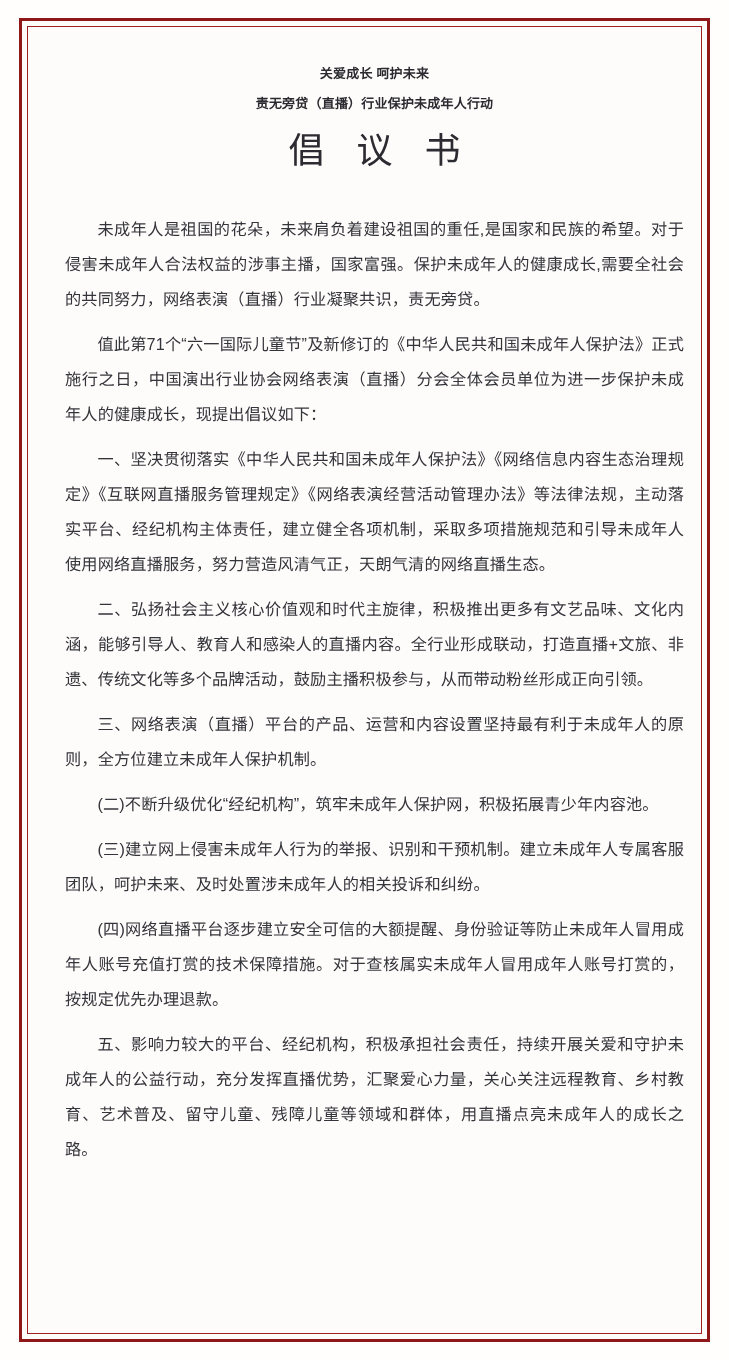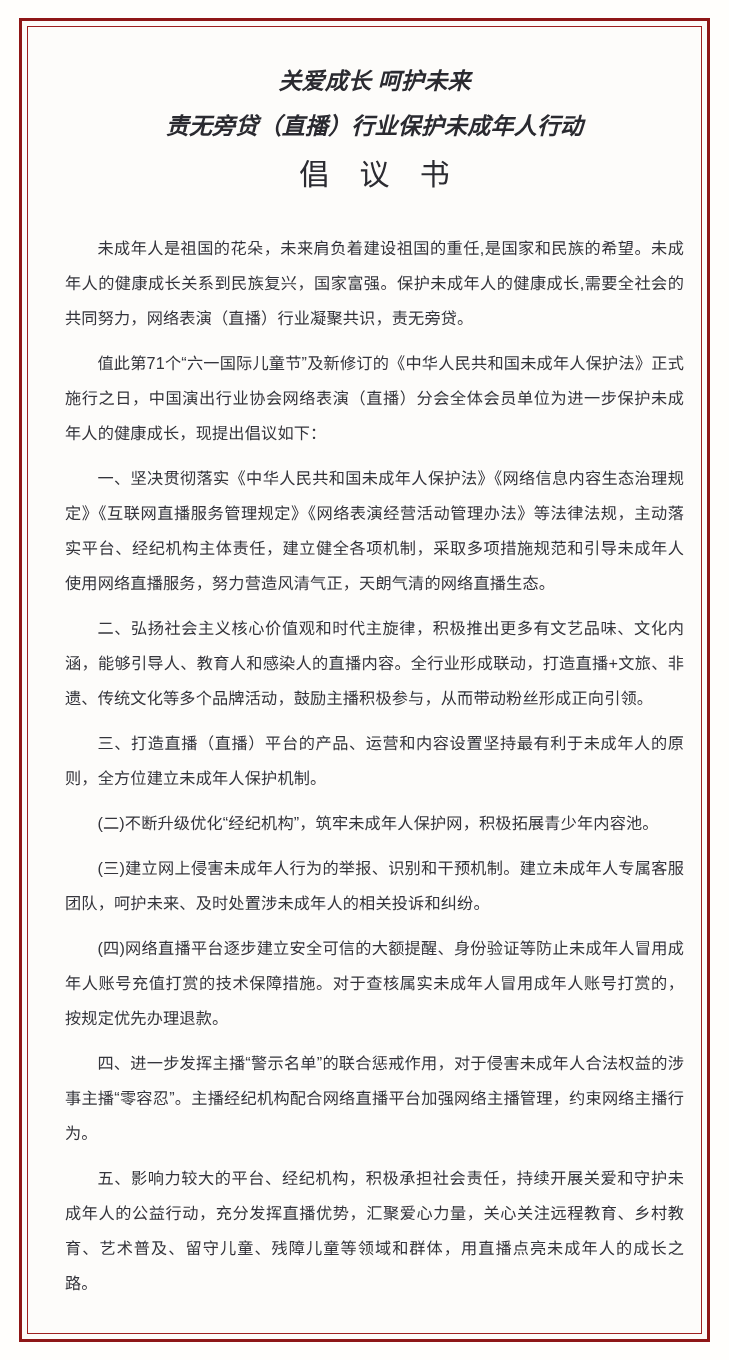"关爱成长 呵护未来" .title-line { font-size: 23px -> 13px; font-style: italic -> none }
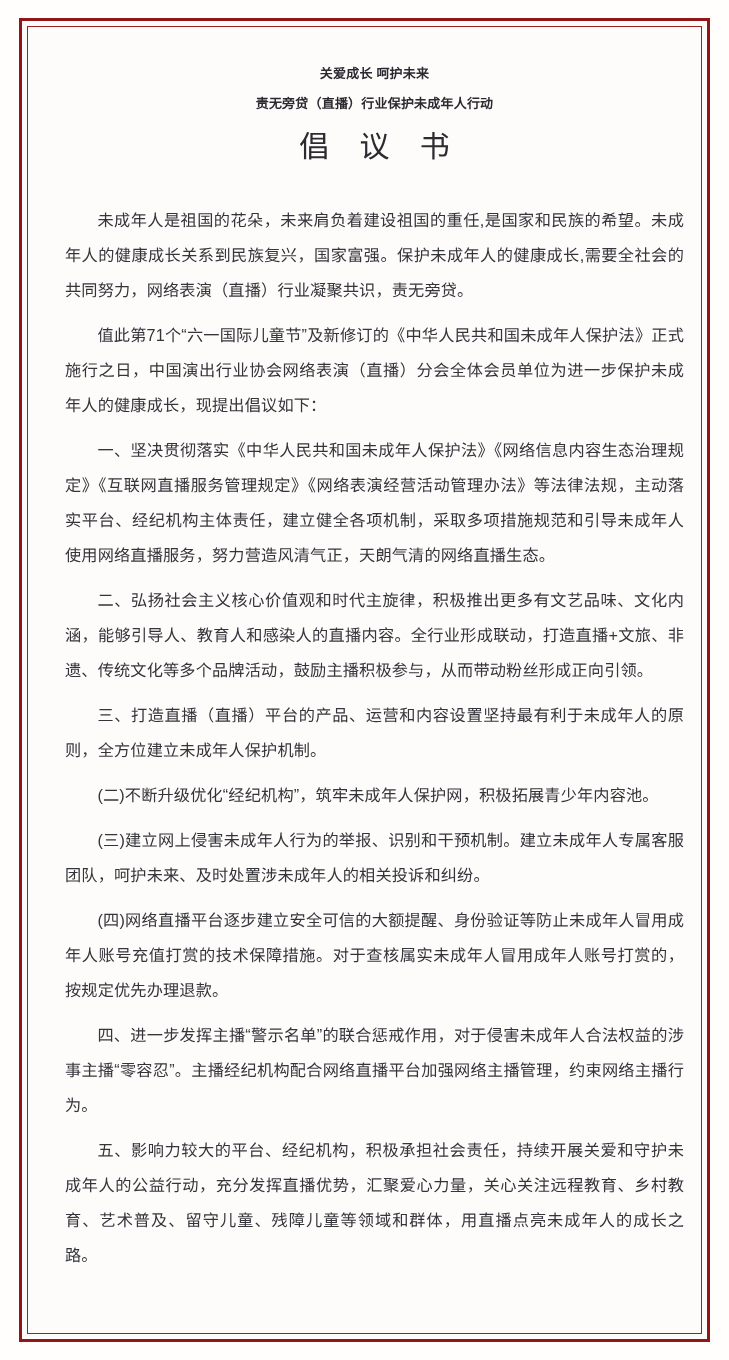"倡 议 书" .doc-title { font-size: 30px -> 36px }
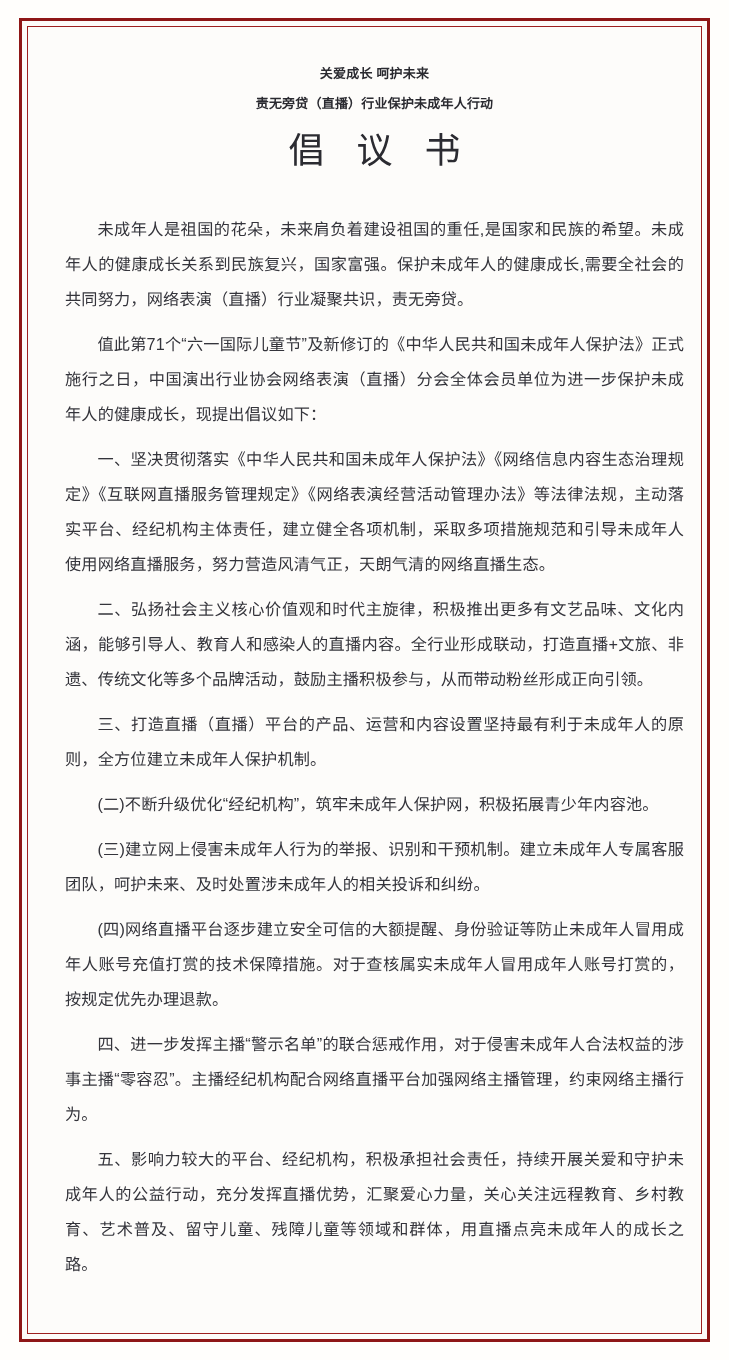"未成年人是祖国的花朵，未来肩负着建设祖国的重任,是国家和民族的希望。未成年人的健" p.para { text: 未成年人的健康成长关系到民族复兴 -> 对于侵害未成年人合法权益的涉事主播 }
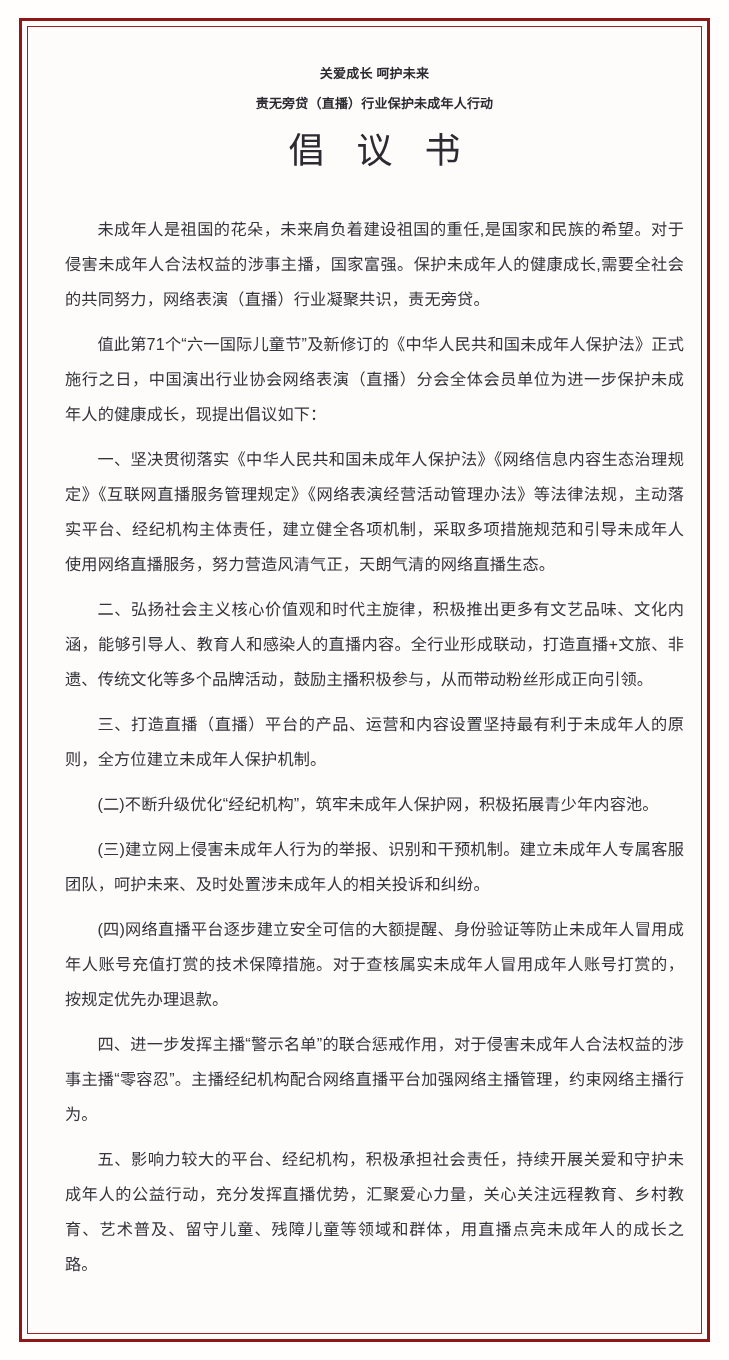"三、打造直播（直播）平台的产品、运营和内容设置坚持最有利于未成年人的原则，全方位" p.para { text: 打造直播 -> 网络表演 }
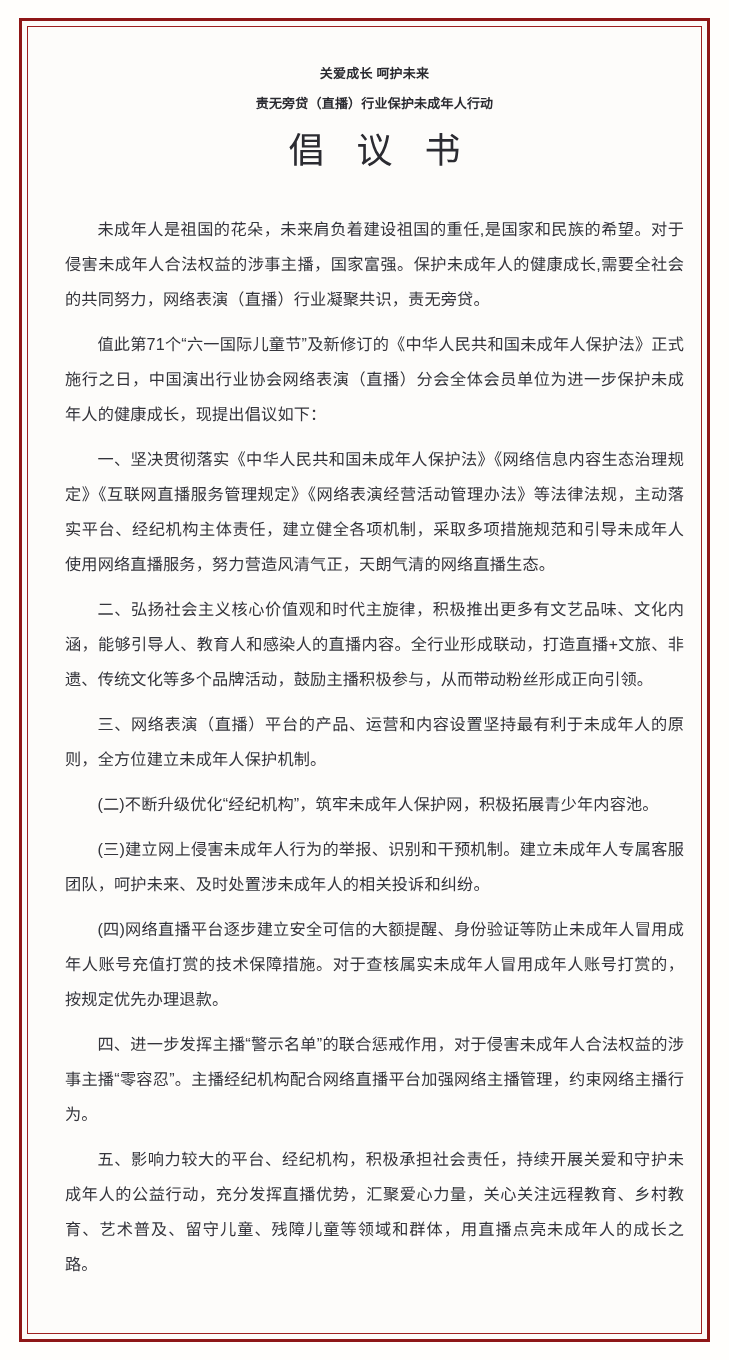"四、进一步发挥主播“警示名单”的联合惩戒作用，对于侵害未成年人合法权益的涉事主播" p.para { html: <p>四、进一步发挥主播“警示名单”的联合惩戒作用，对于侵害未成年人合法权益的涉事主播“零容忍”。主播经纪机构配合网络直播平台加强网络主播管理，约束网络主播行为。</p> -> none }
